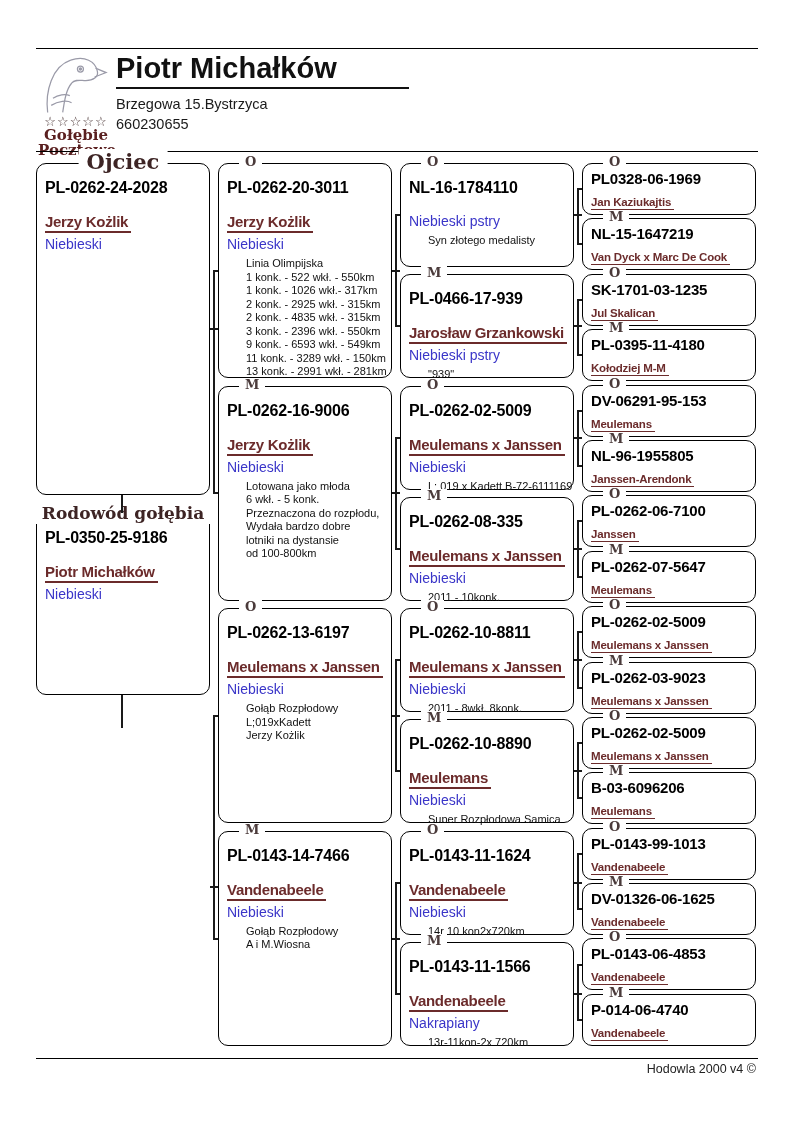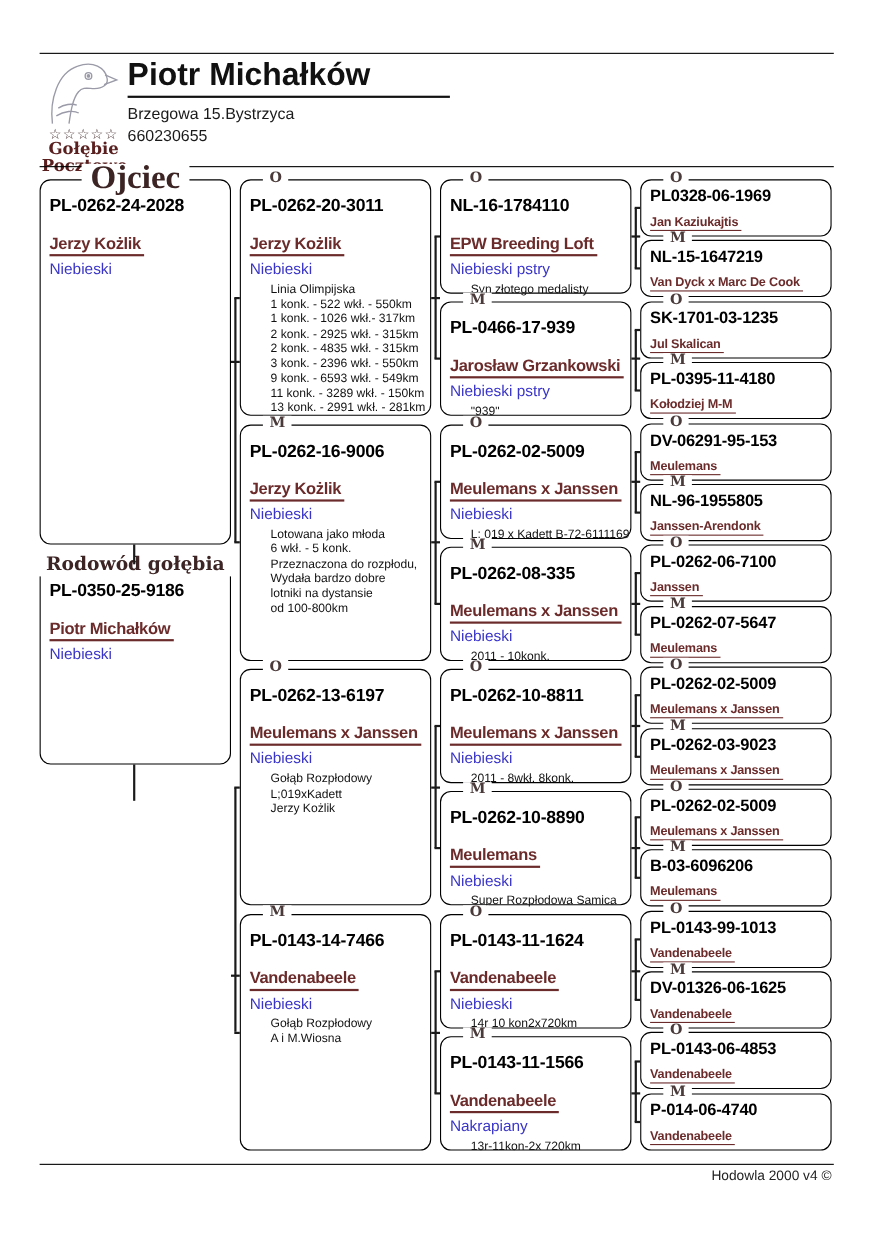"Ojciec" .legend-father { font-family: Liberation Serif, serif -> none; font-size: 30px -> 21px }
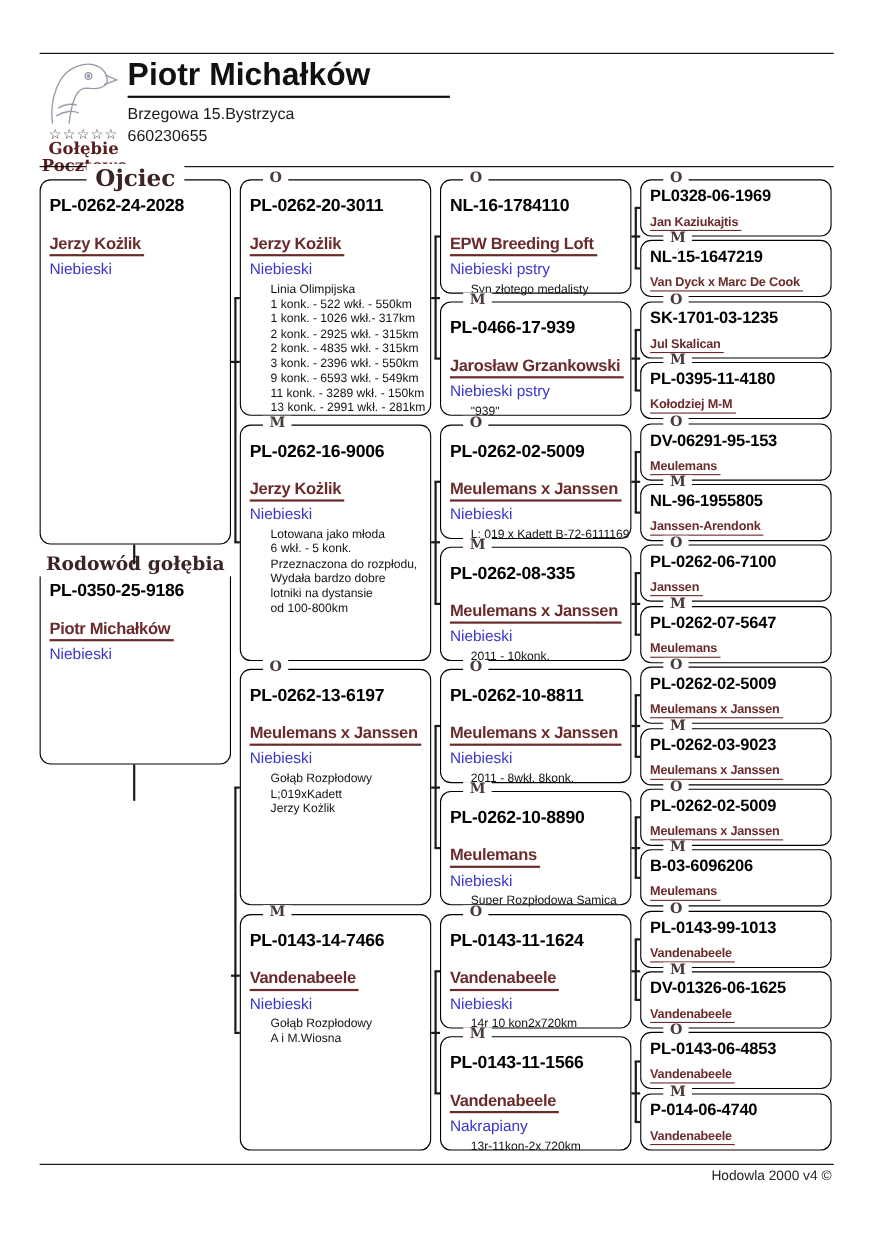"EPW Breeding Loft" div { html: <div><span>EPW Breeding Loft</span></div> -> none }
